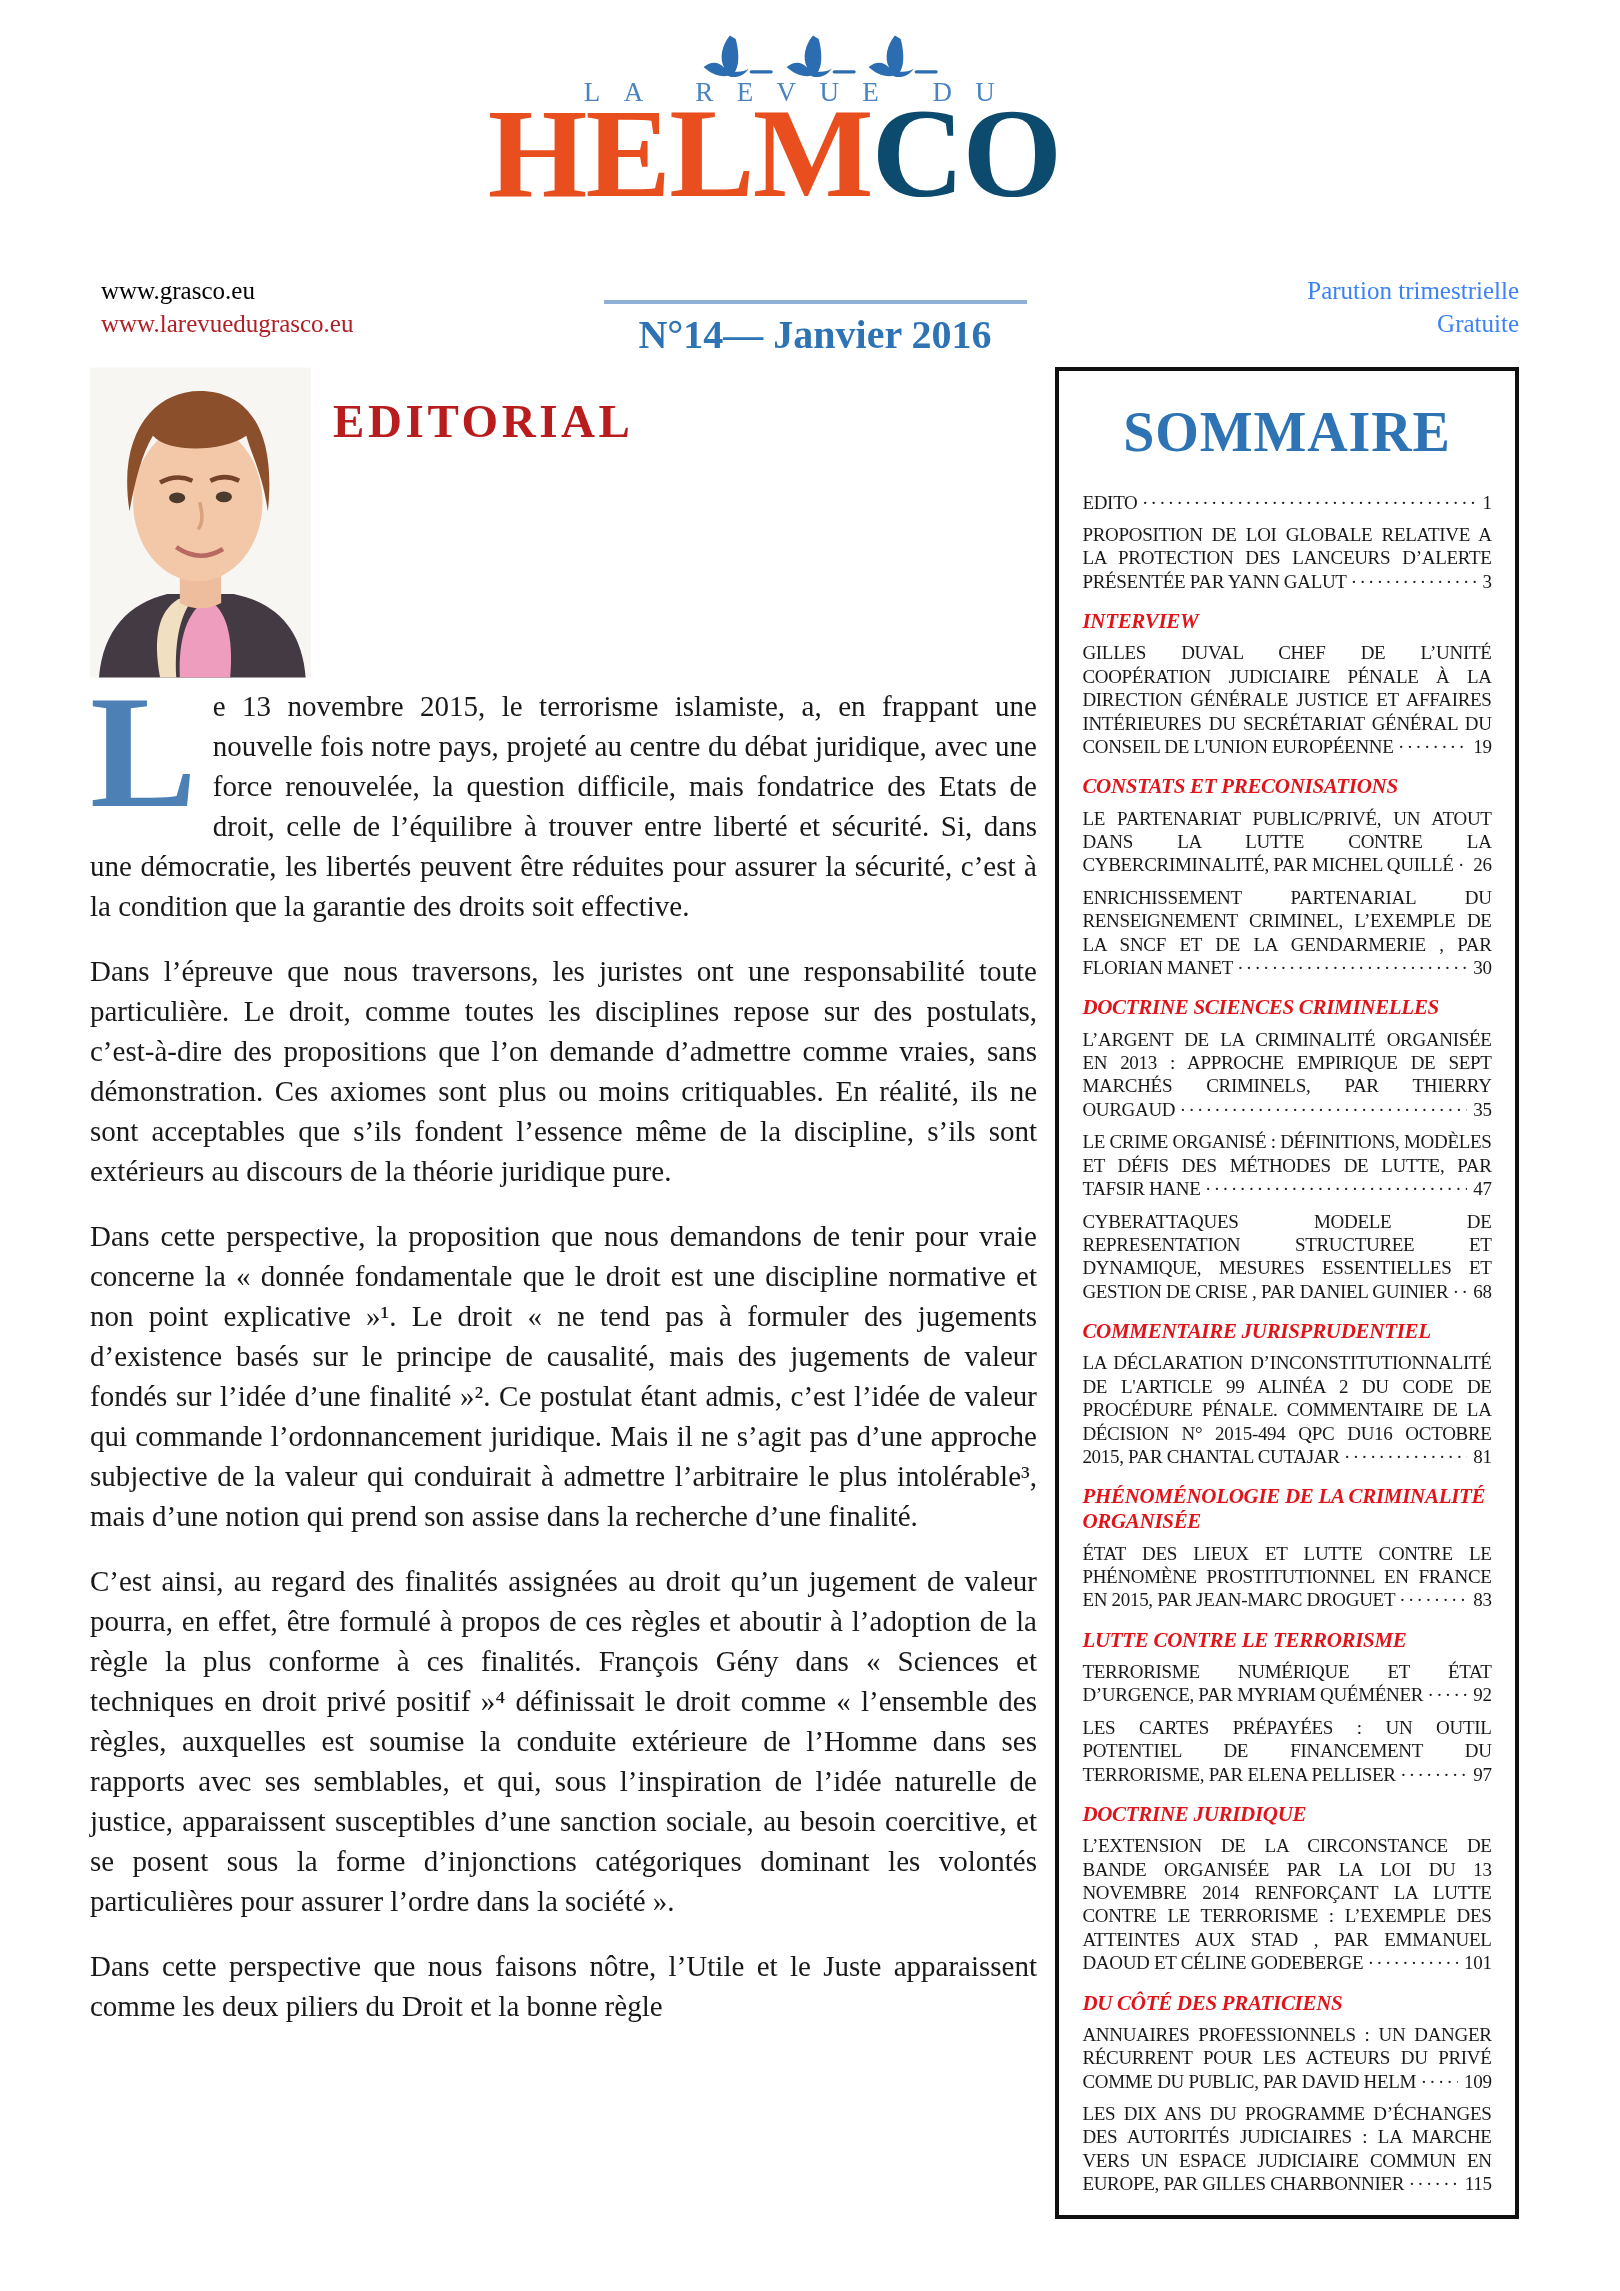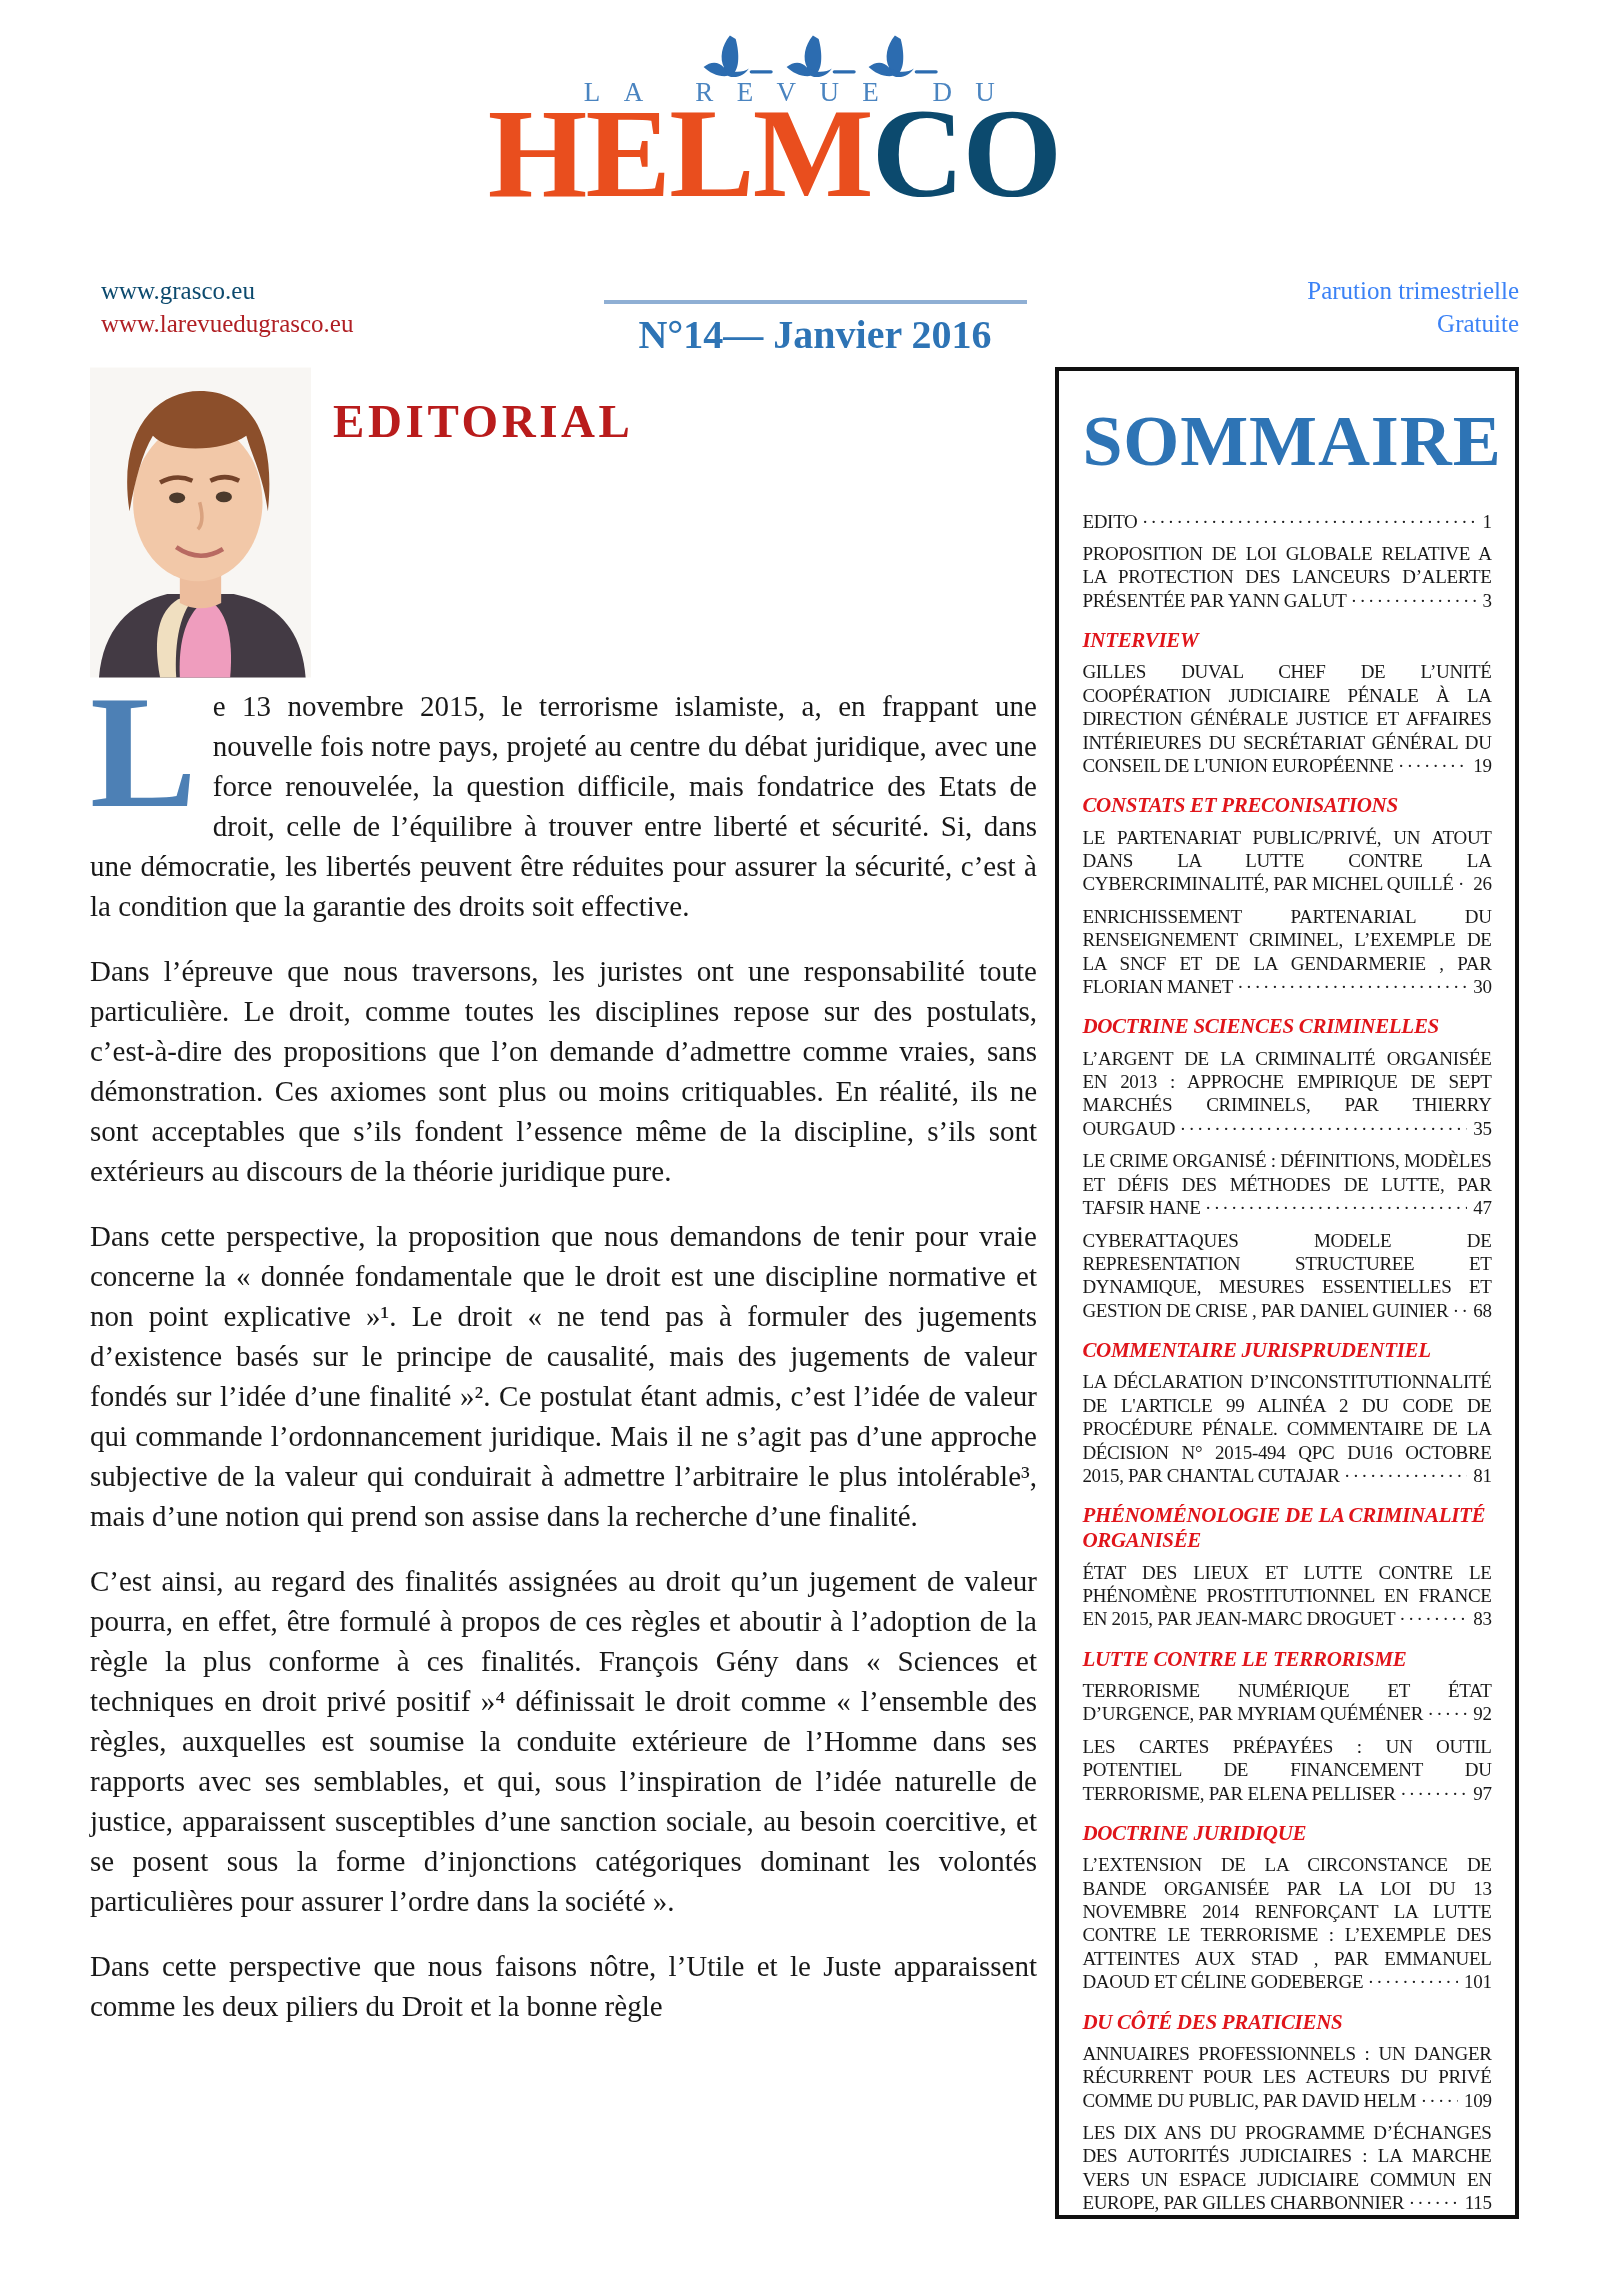"www.grasco.eu" .site-links .l1 { color: #0c4a6e -> #000000 }
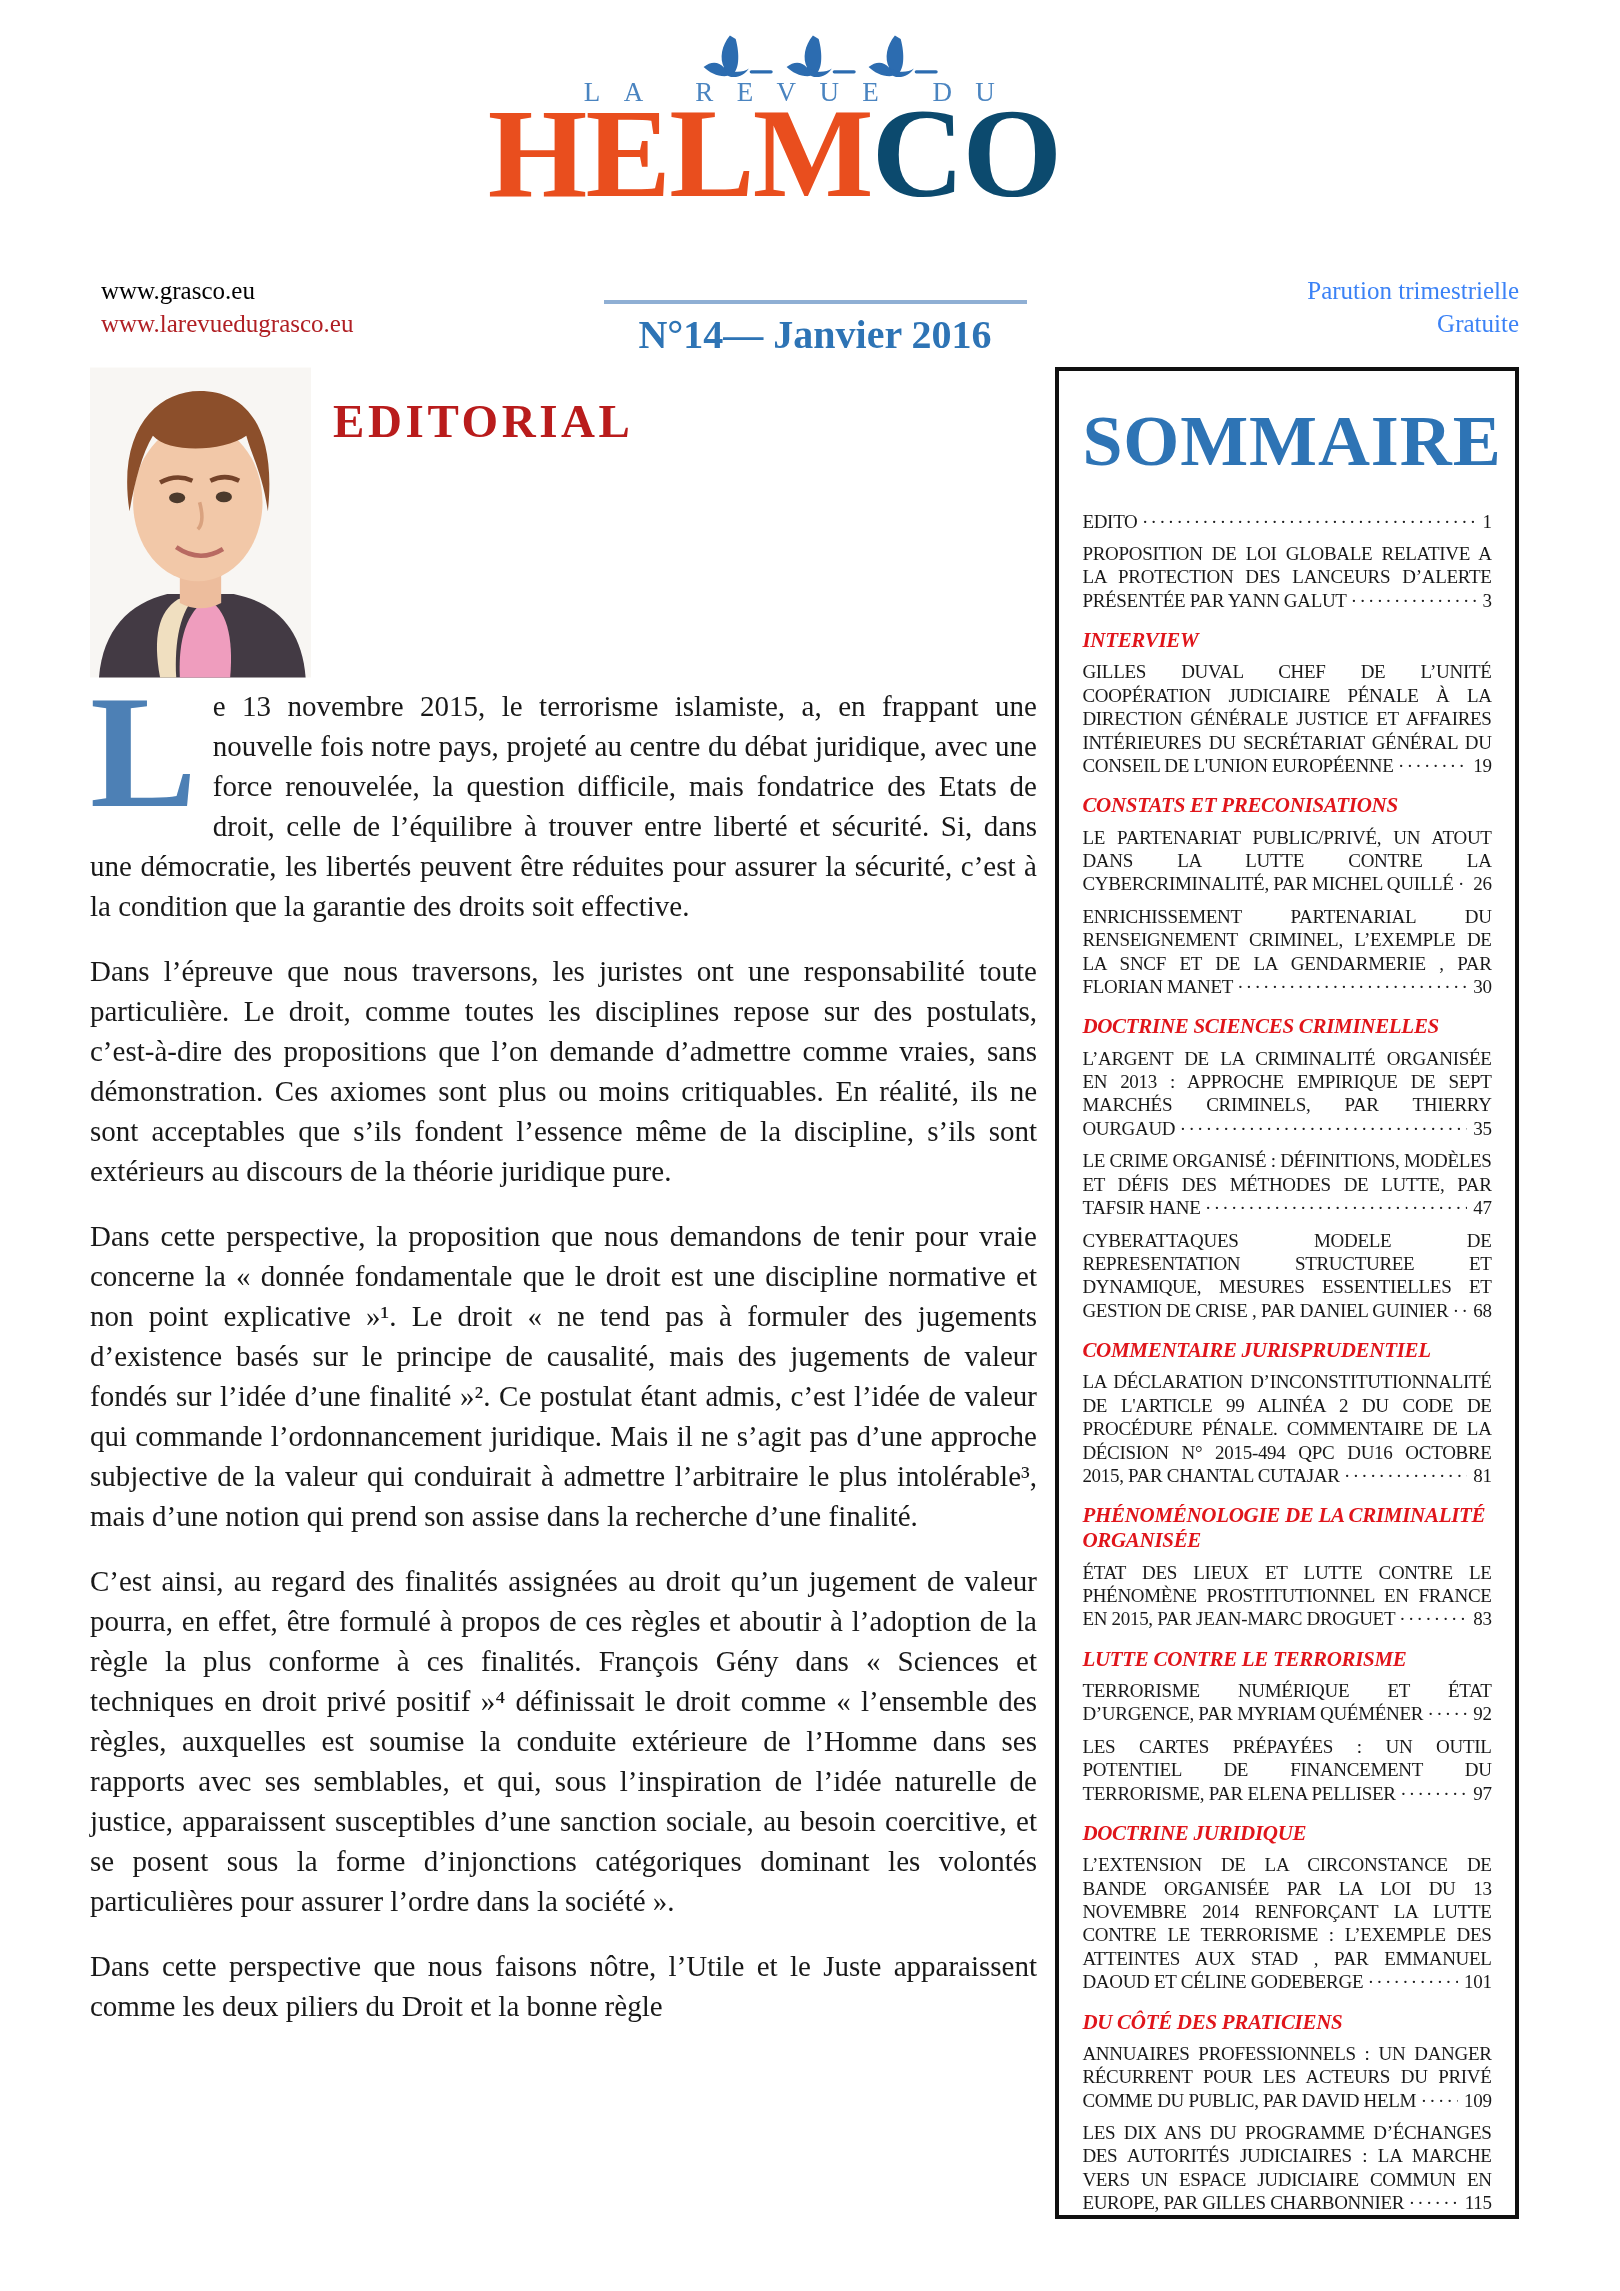"SOMMAIRE" .sommaire h2 { font-size: 72px -> 56px }
